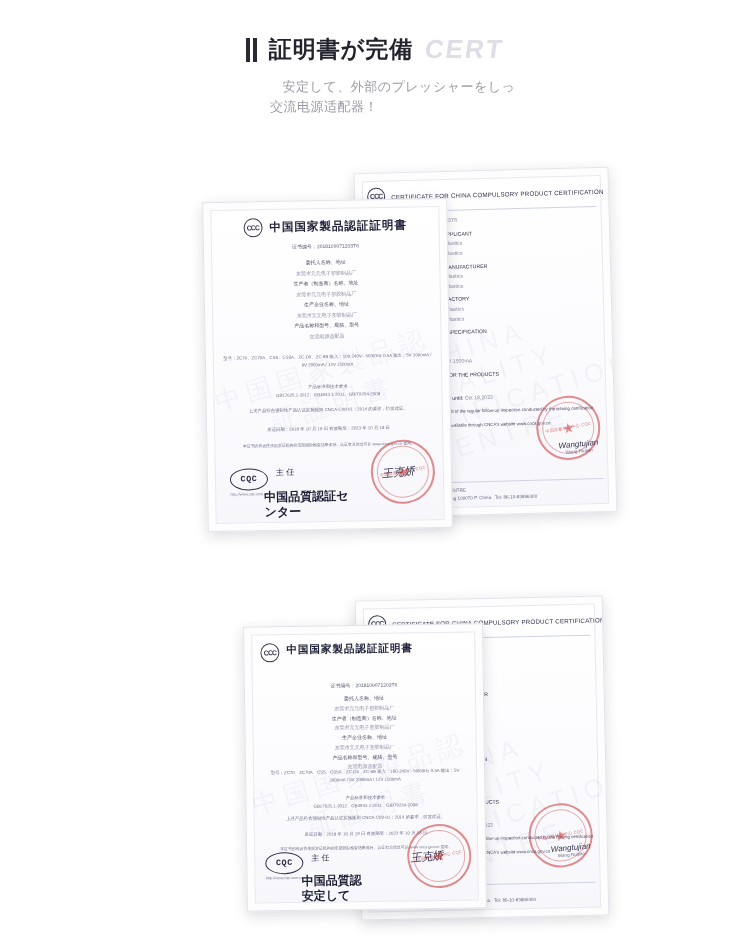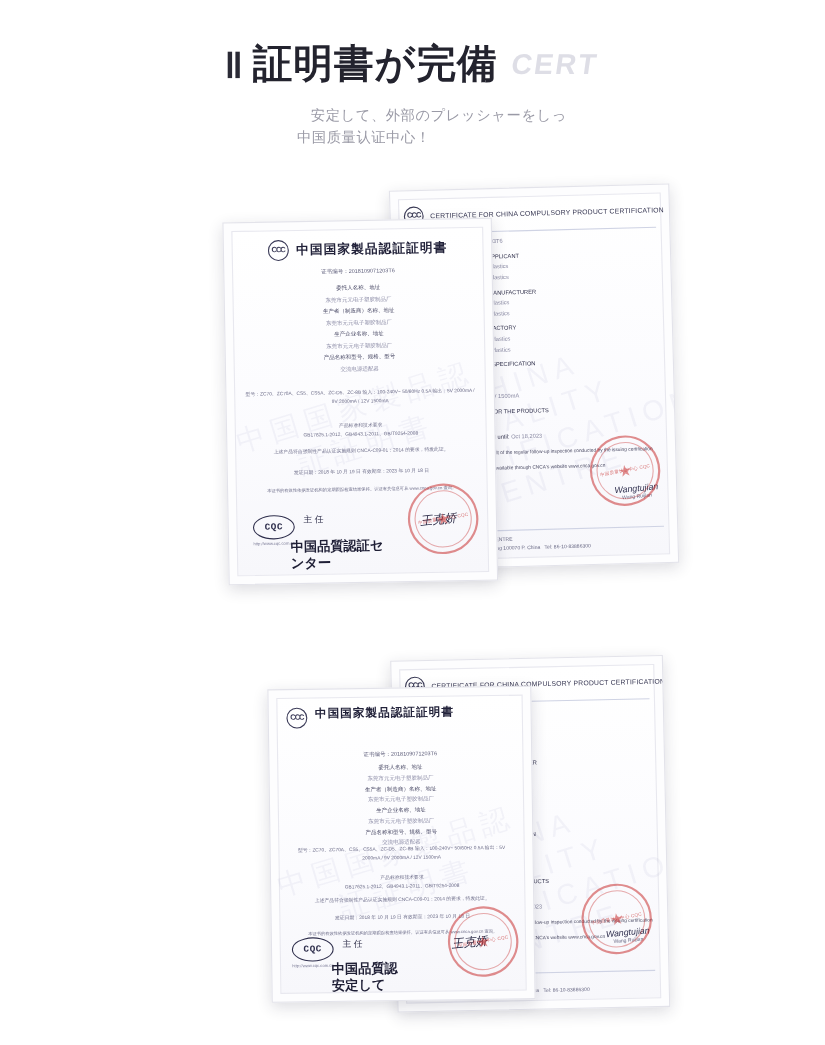"証明書が完備" .title-text { font-size: 36px -> 23px }
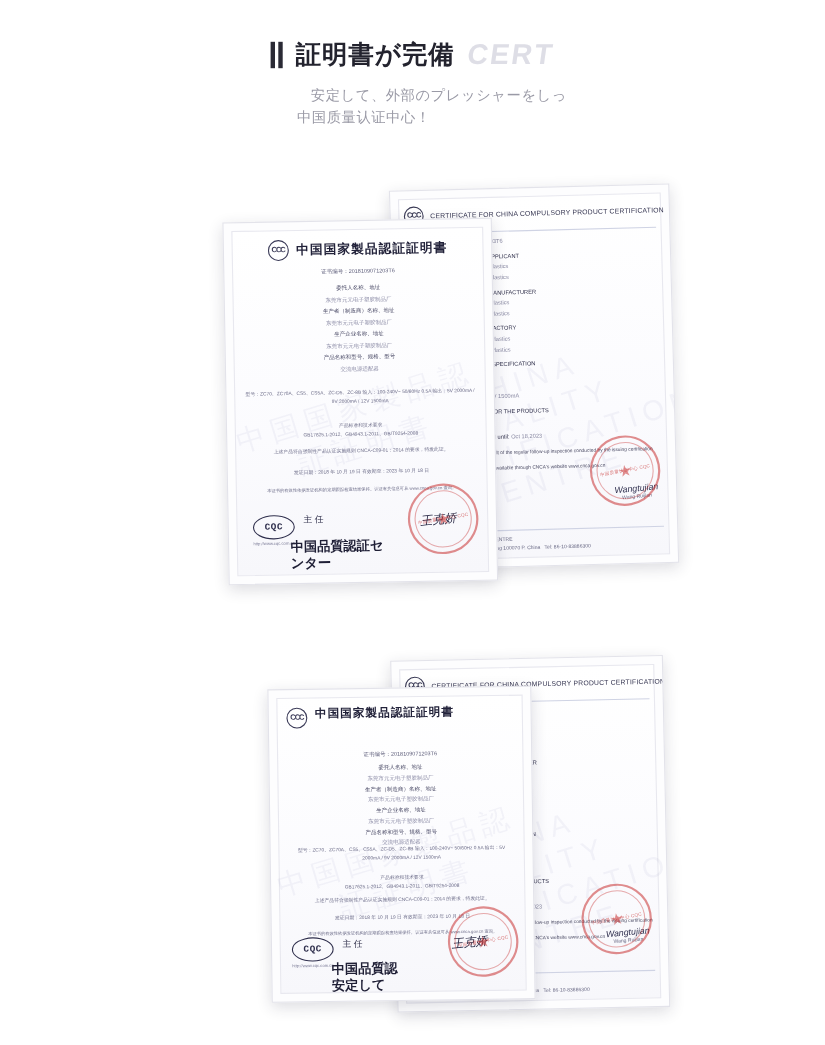"中国质量认证中心！" span.l2 { text: 中国质量认证中心 -> 交流电源适配器 }
